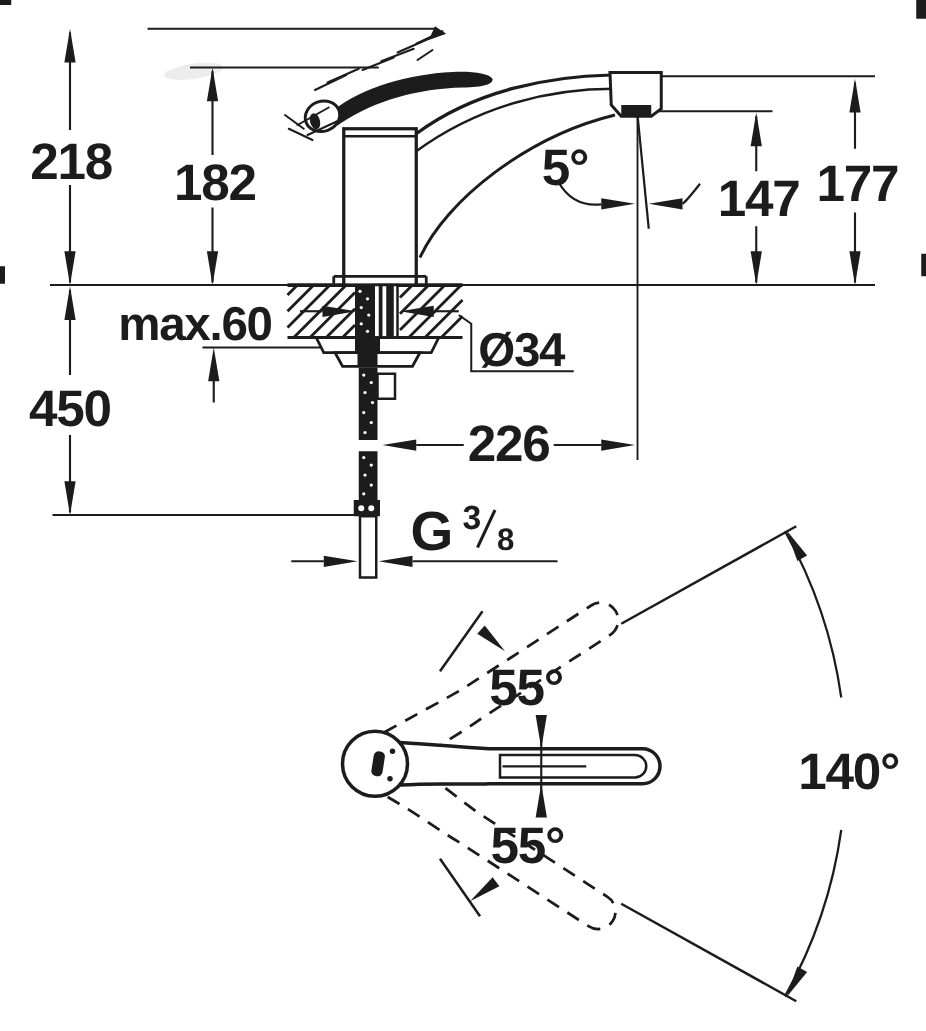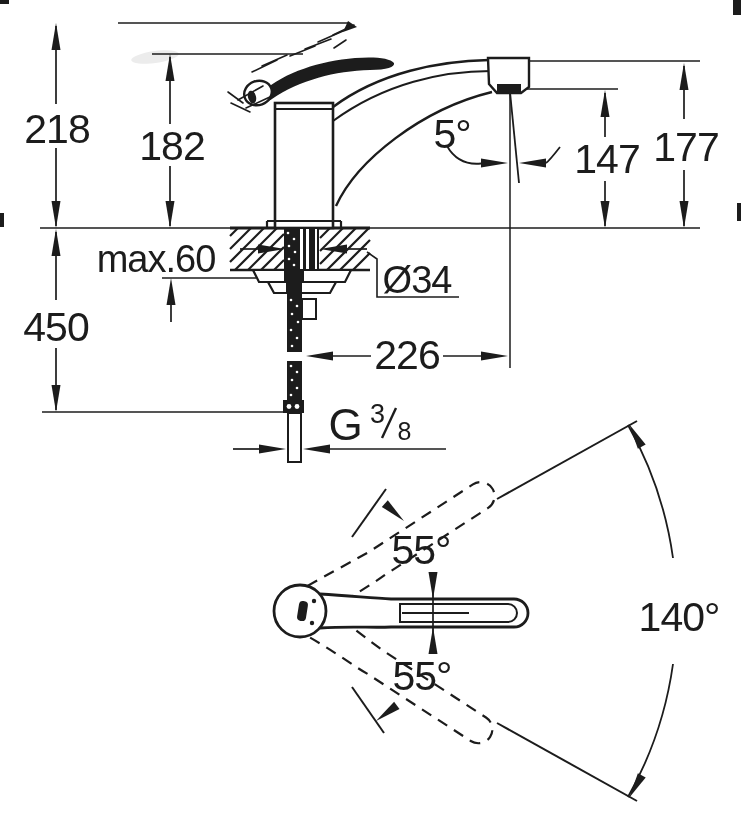"218" .stage { font-weight: none -> bold }
